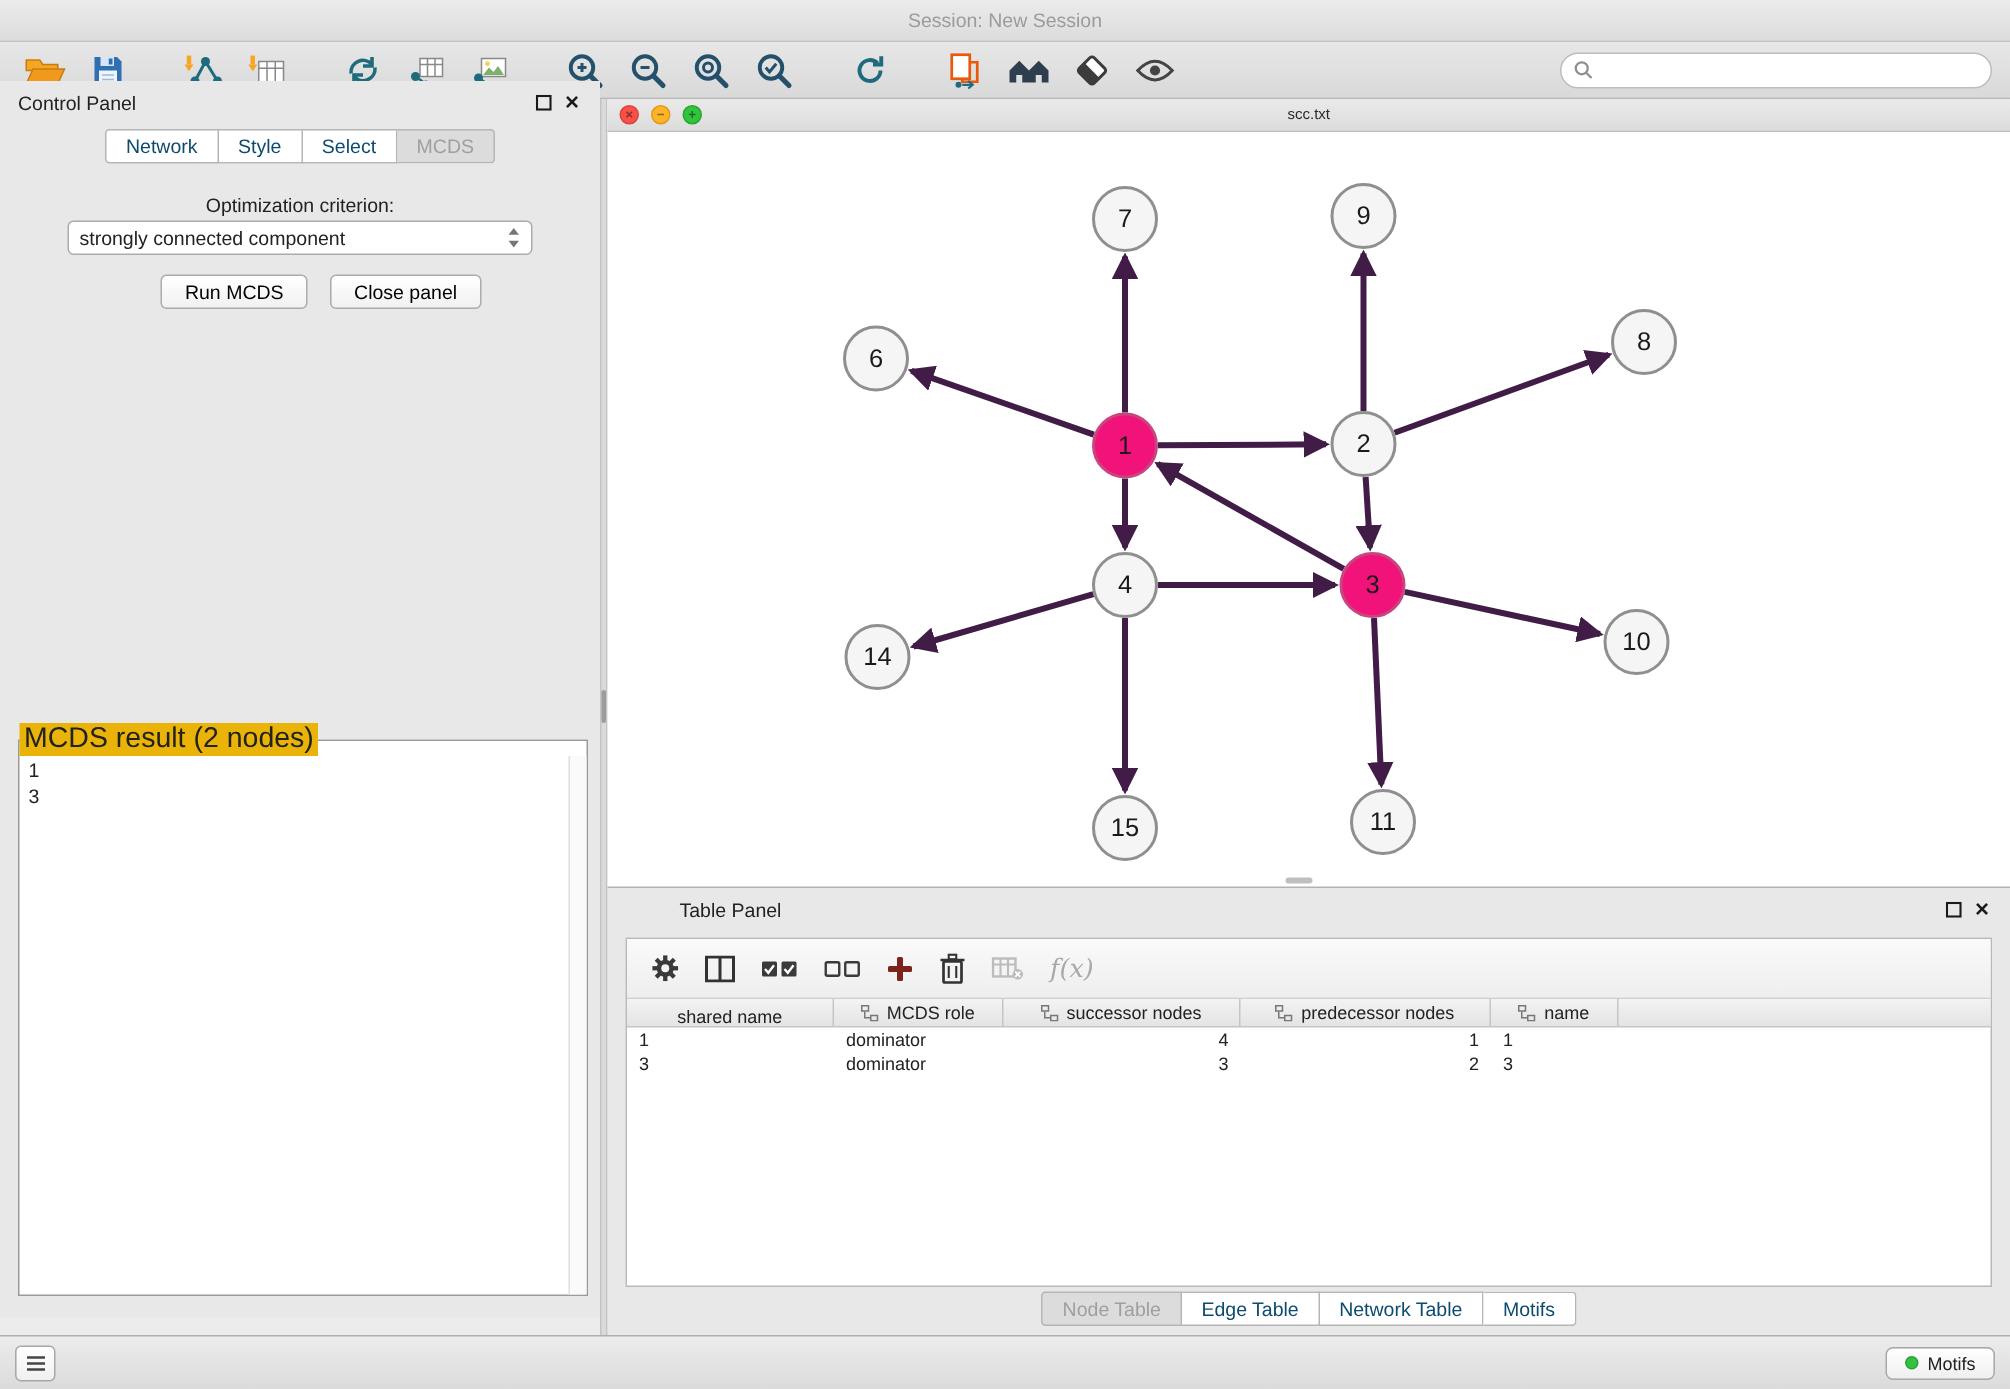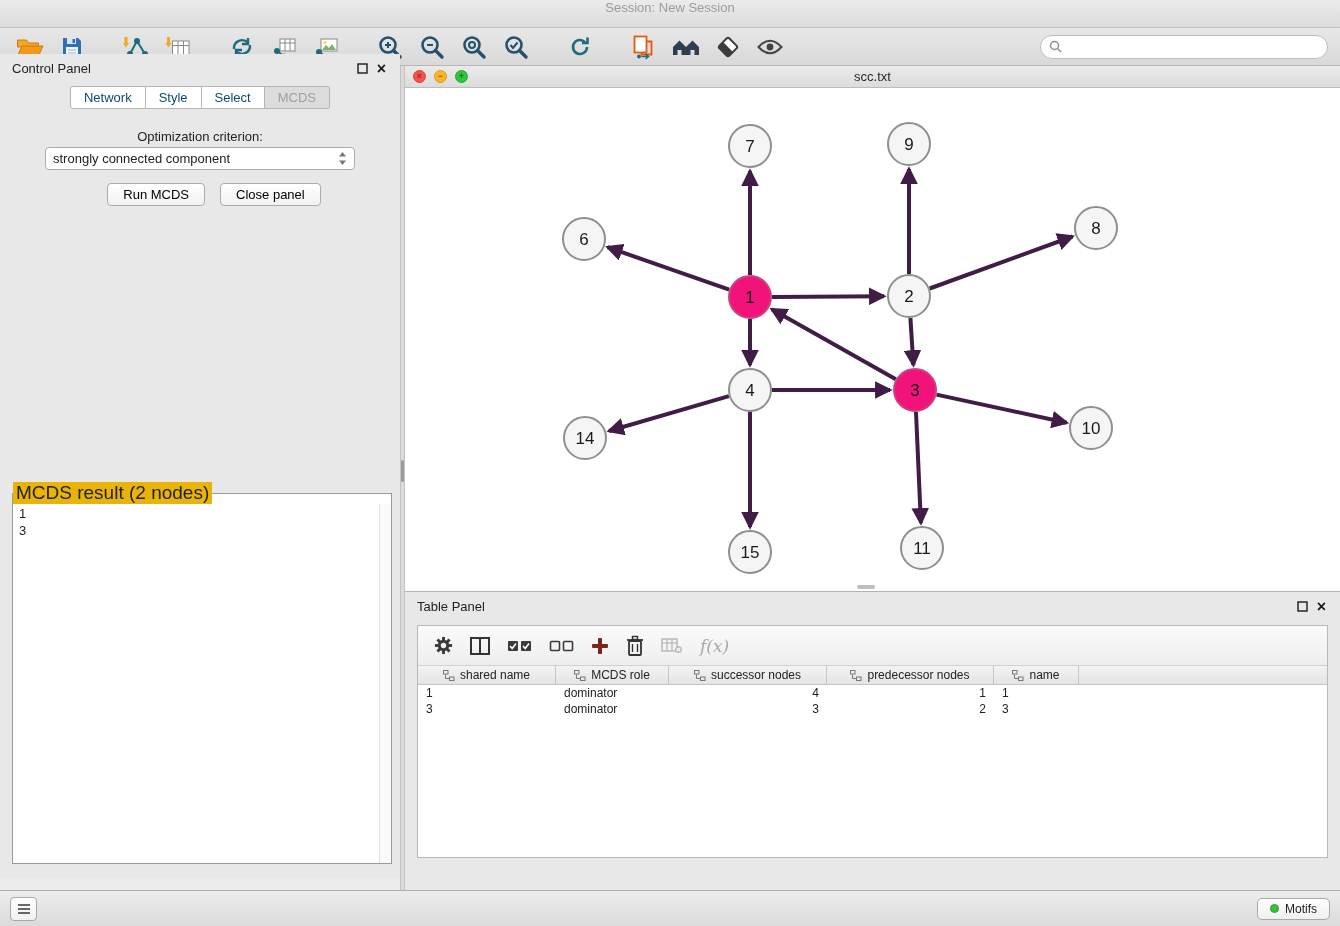"Session: New Session" .titlebar { align-items: flex-start -> center }
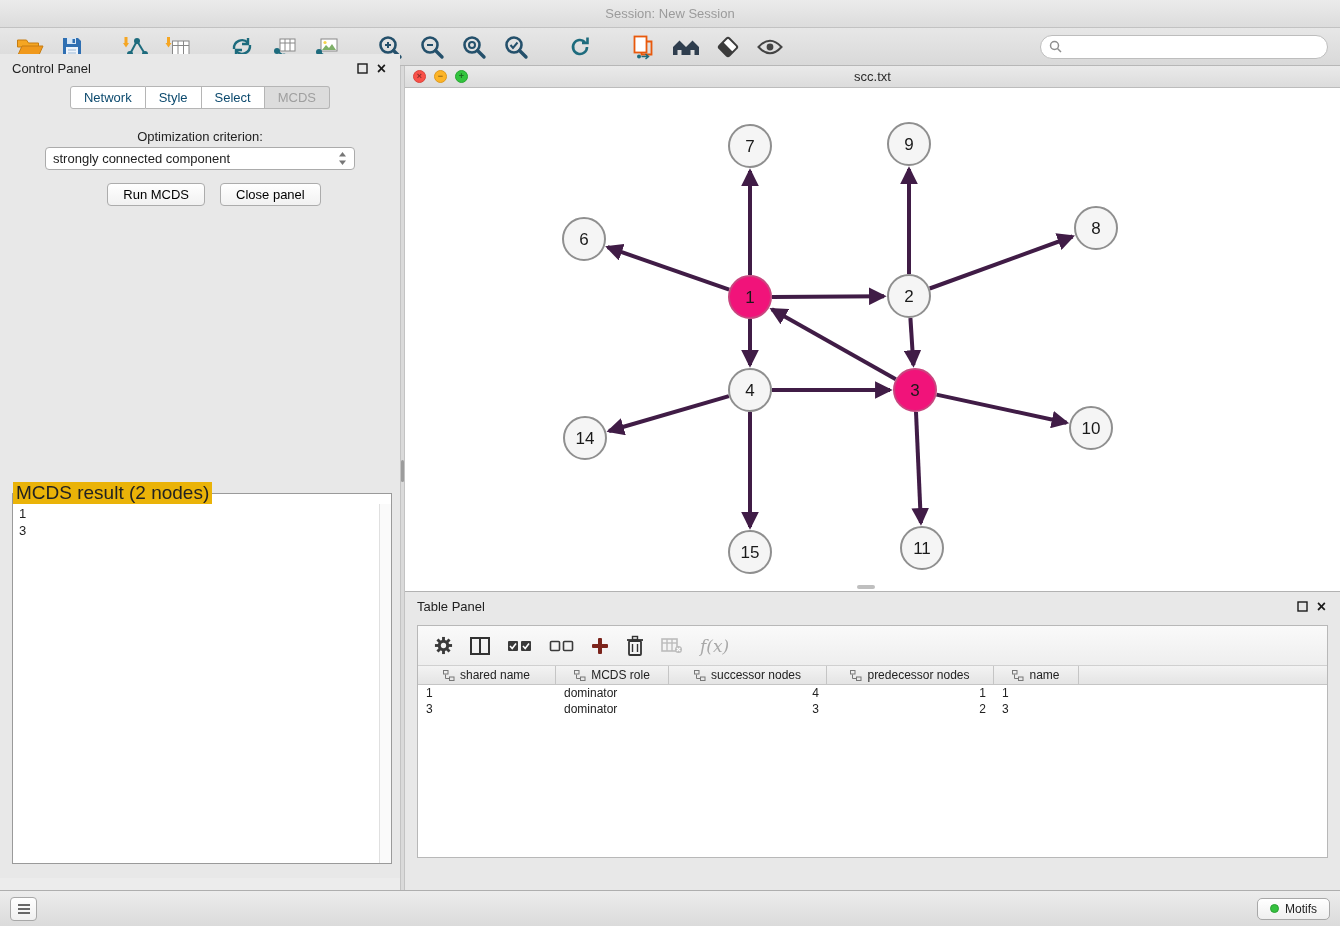"scc.txt" .nw-title { font-size: 13px -> 10px }
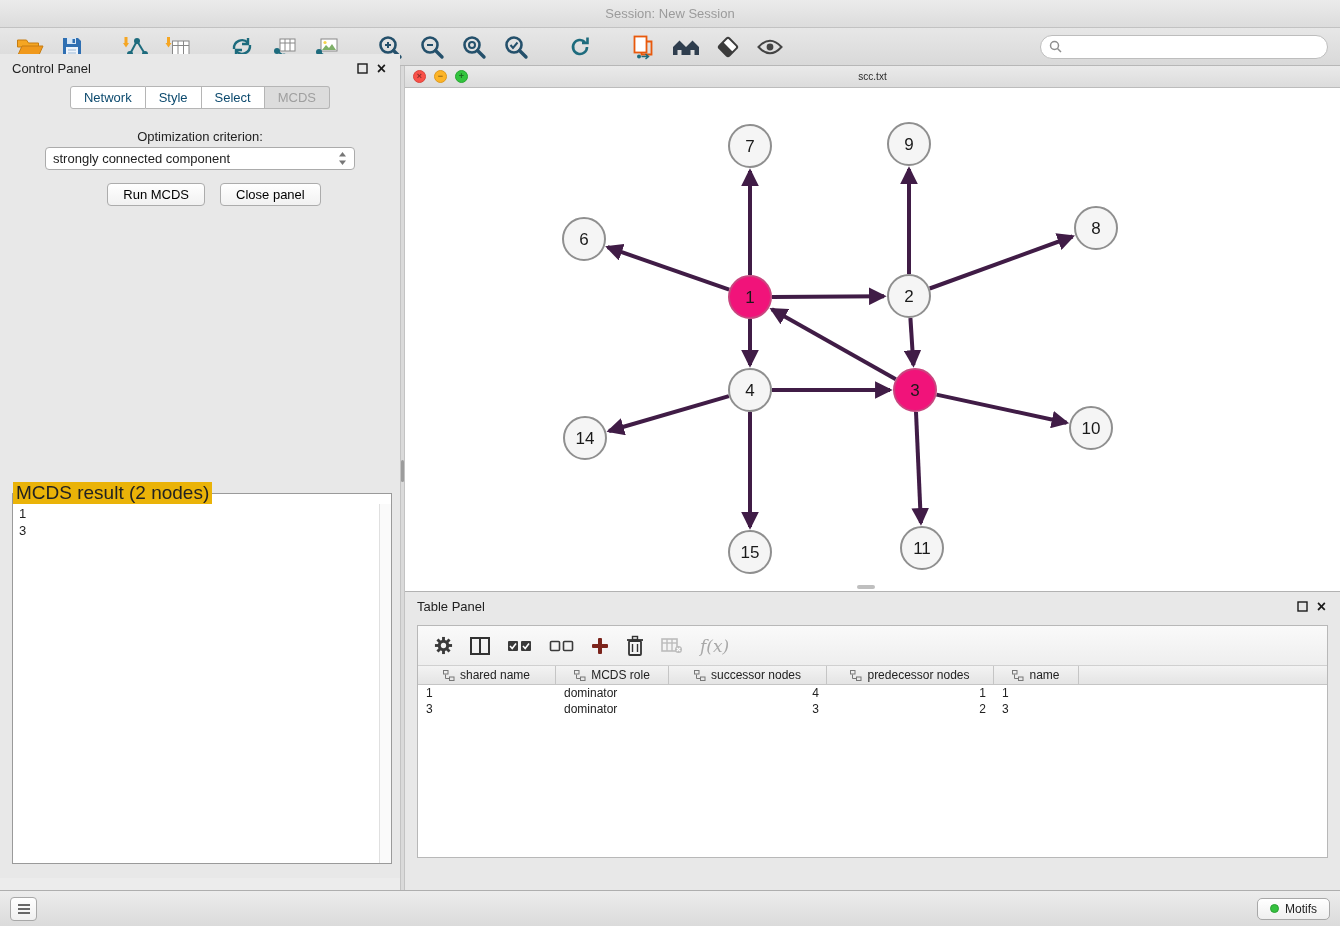"Table Panel" .table-panel { padding-left: none -> 36px }
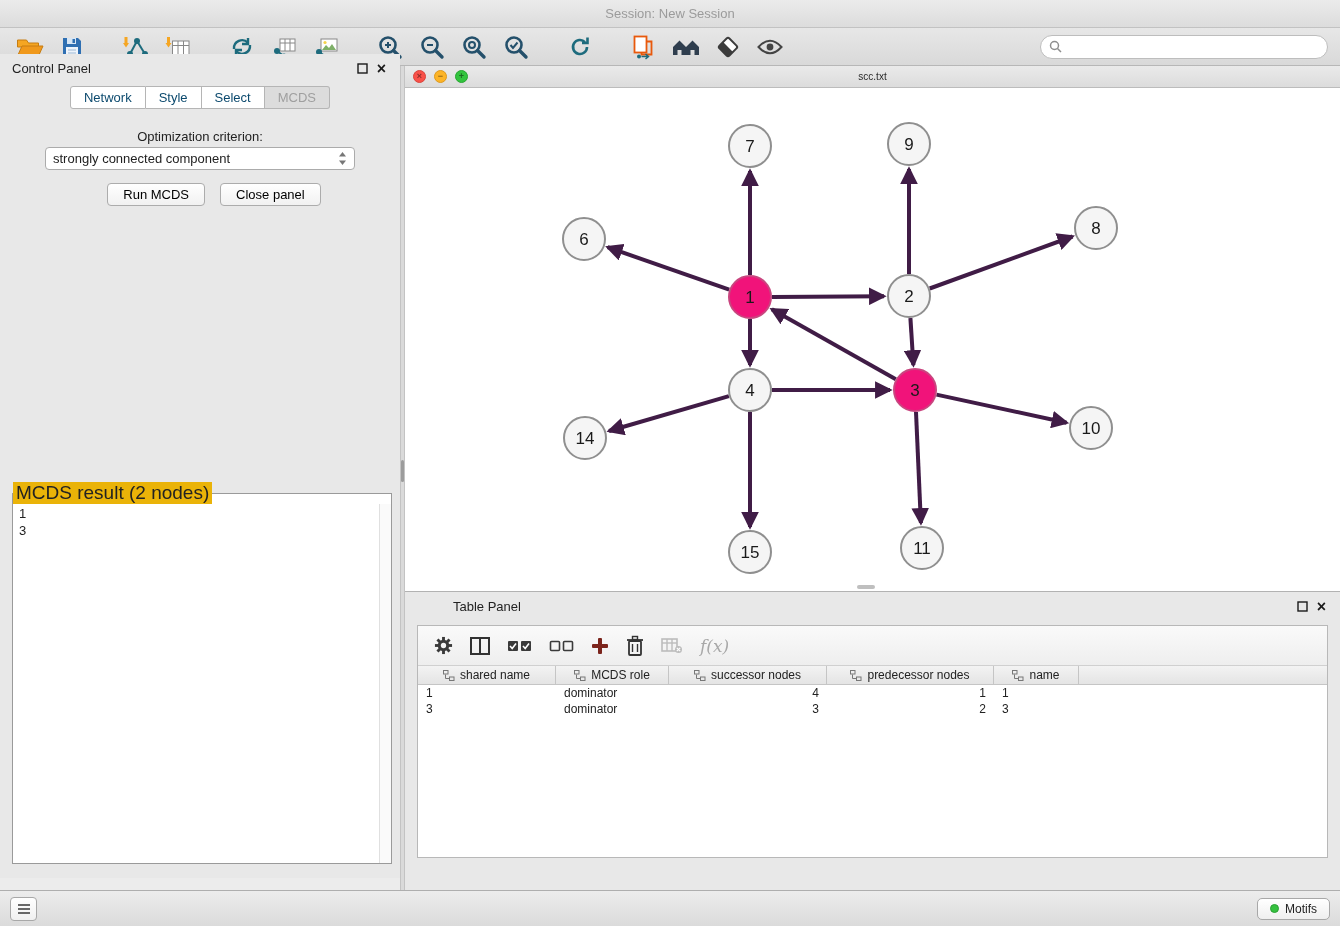"shared name" div.nt-th { flex-direction: none -> column }
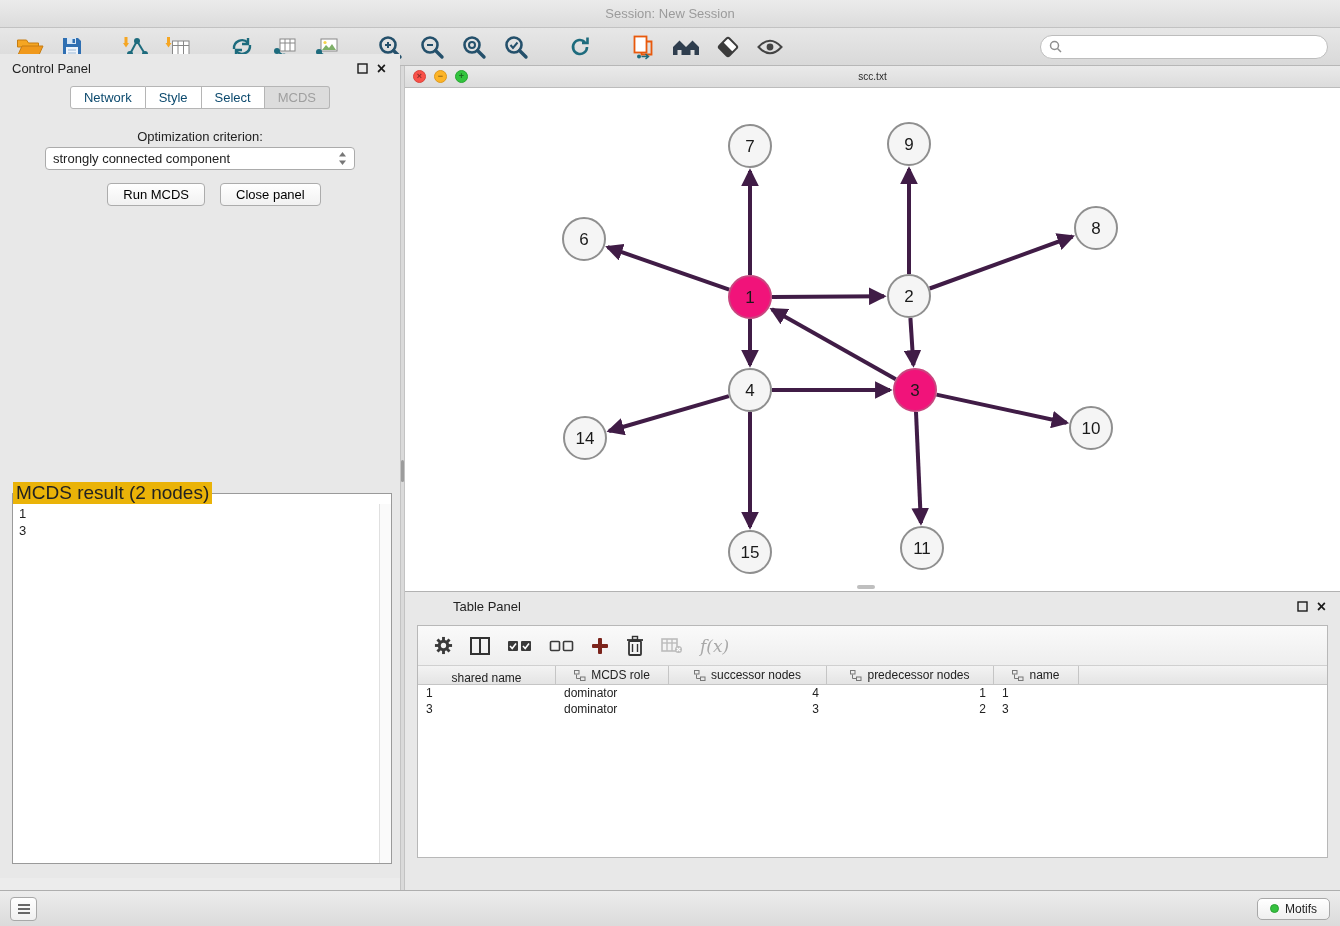"Node Table" div.seg { html: none -> <div> <button>Node Table</button> <button>Edge Table</button> <button>Network Table</button> <button>Motifs</button> </div> }
